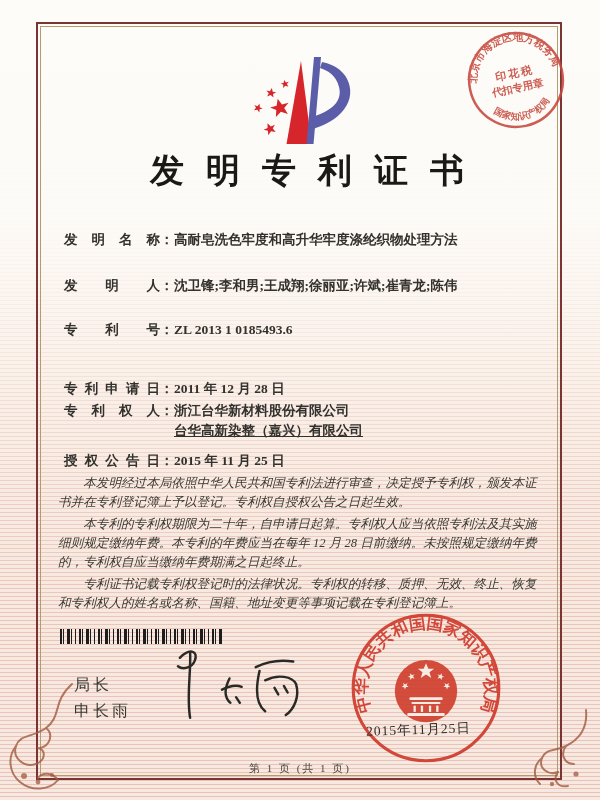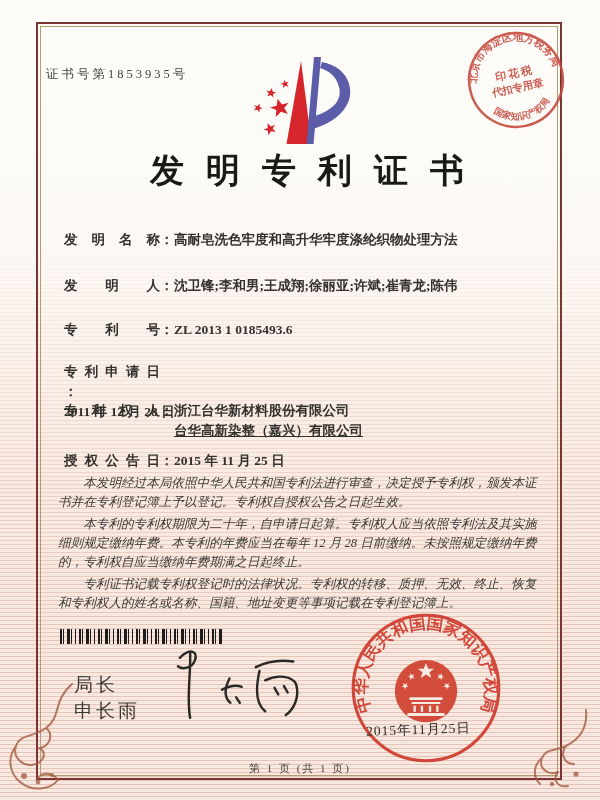"证书号第1853935号" div.cert-no { html: <div>证书号第1853935号</div> -> none }
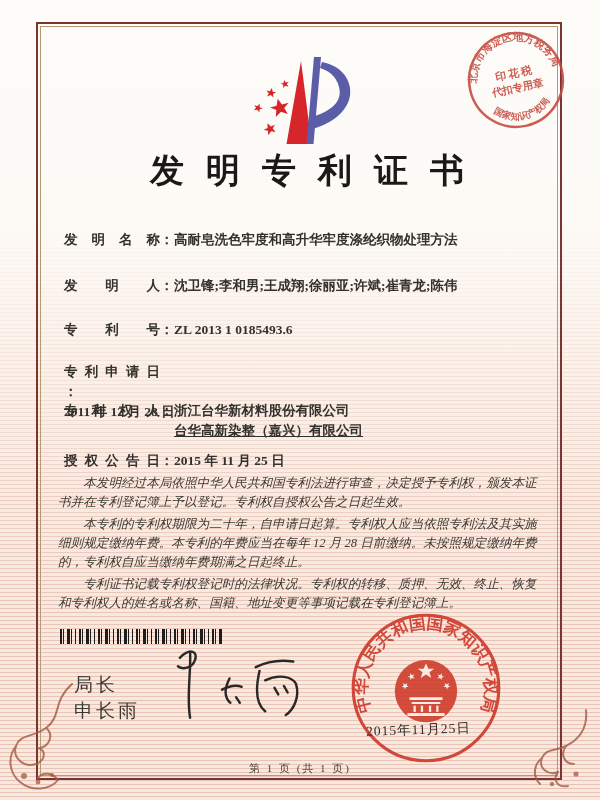"专利申请日" .frow.r3 { flex-direction: column -> none; top: 134px -> 151px }
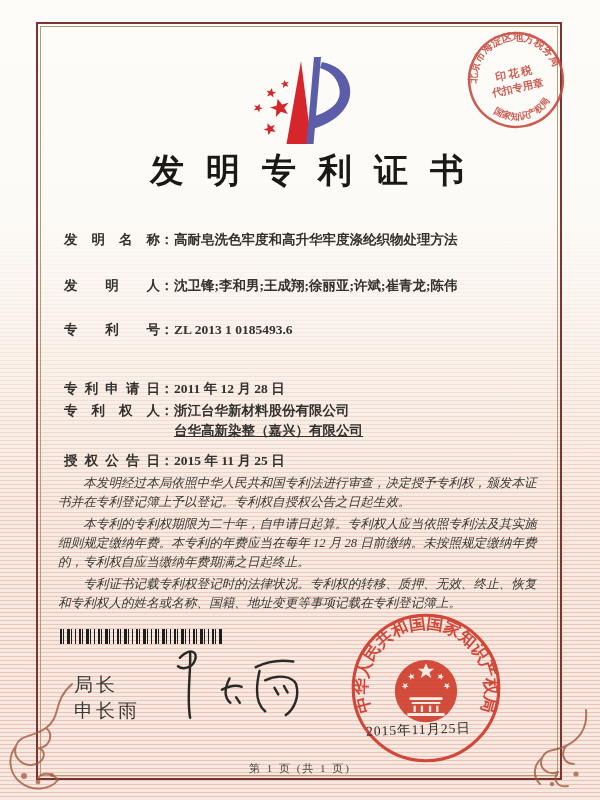"局长" .sig-block { font-size: 19px -> 16px }
